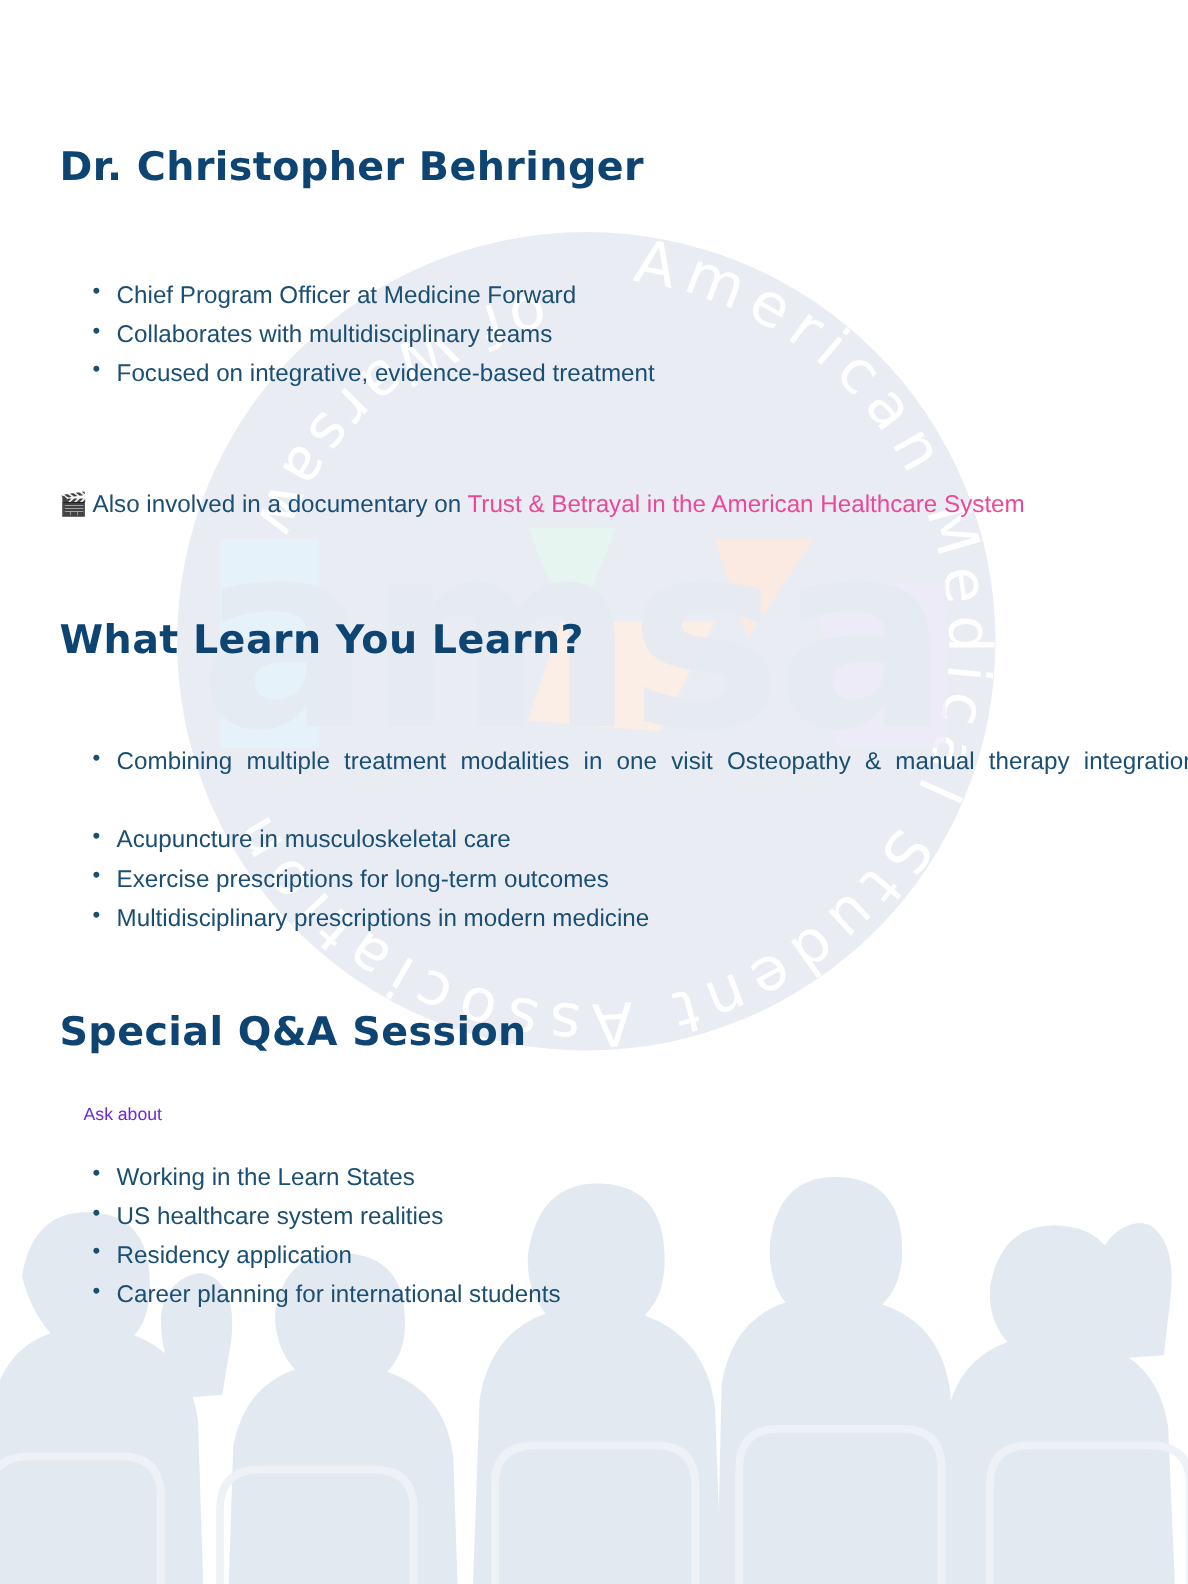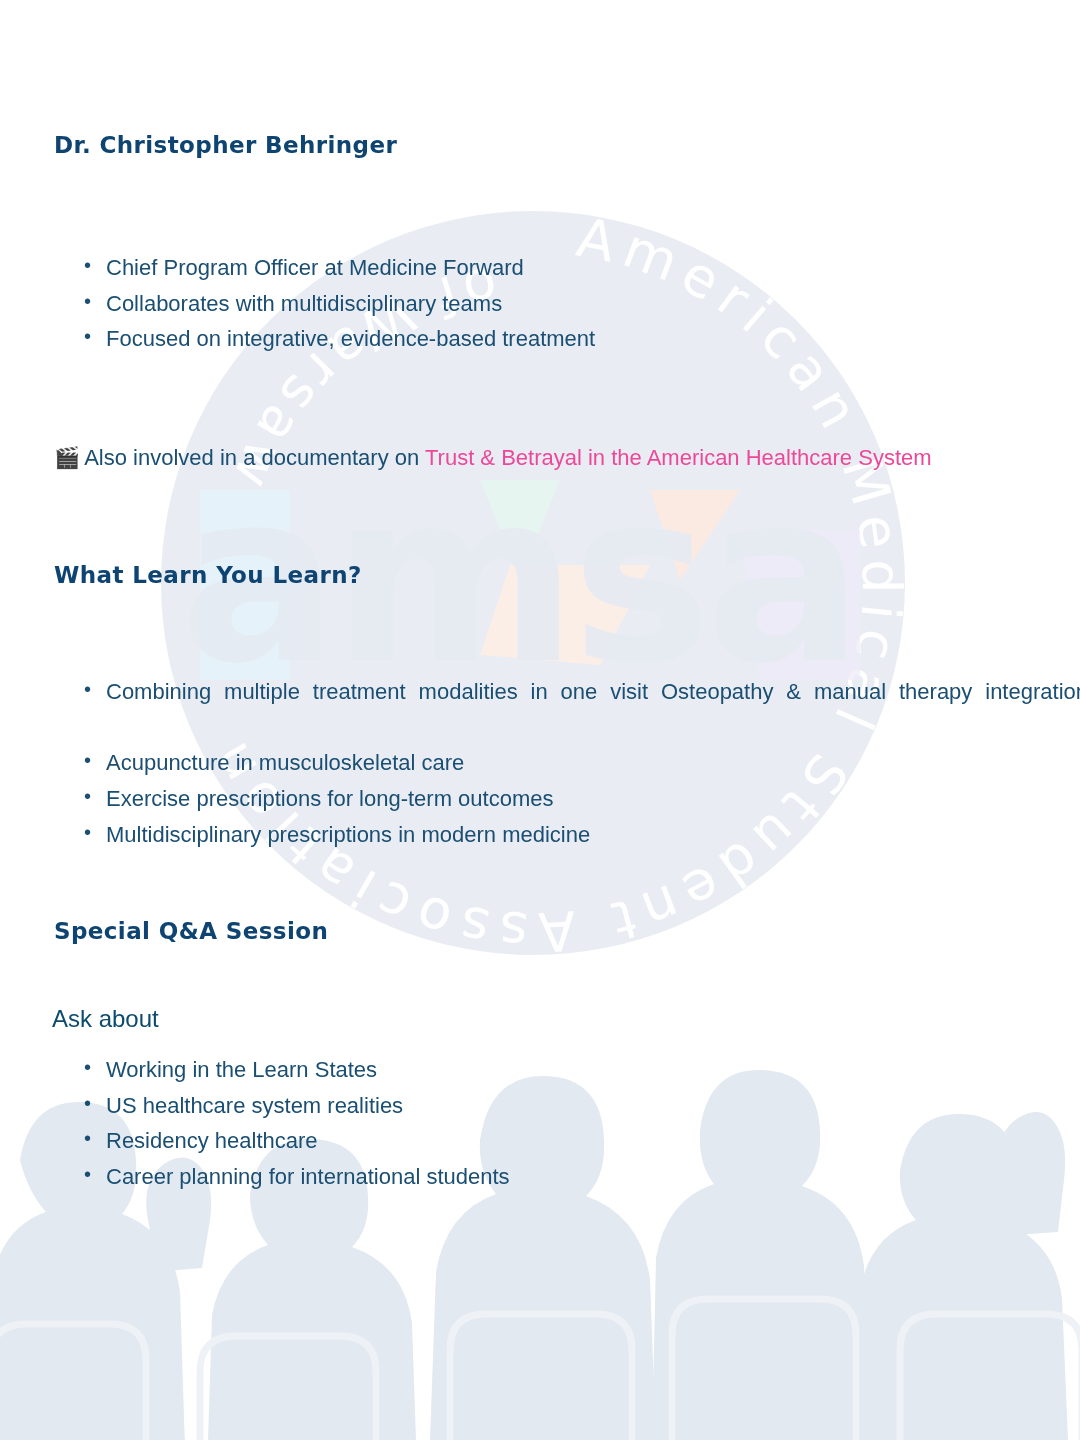"Dr. Christopher Behringer" h1.section-title { font-size: 23px -> 36px }
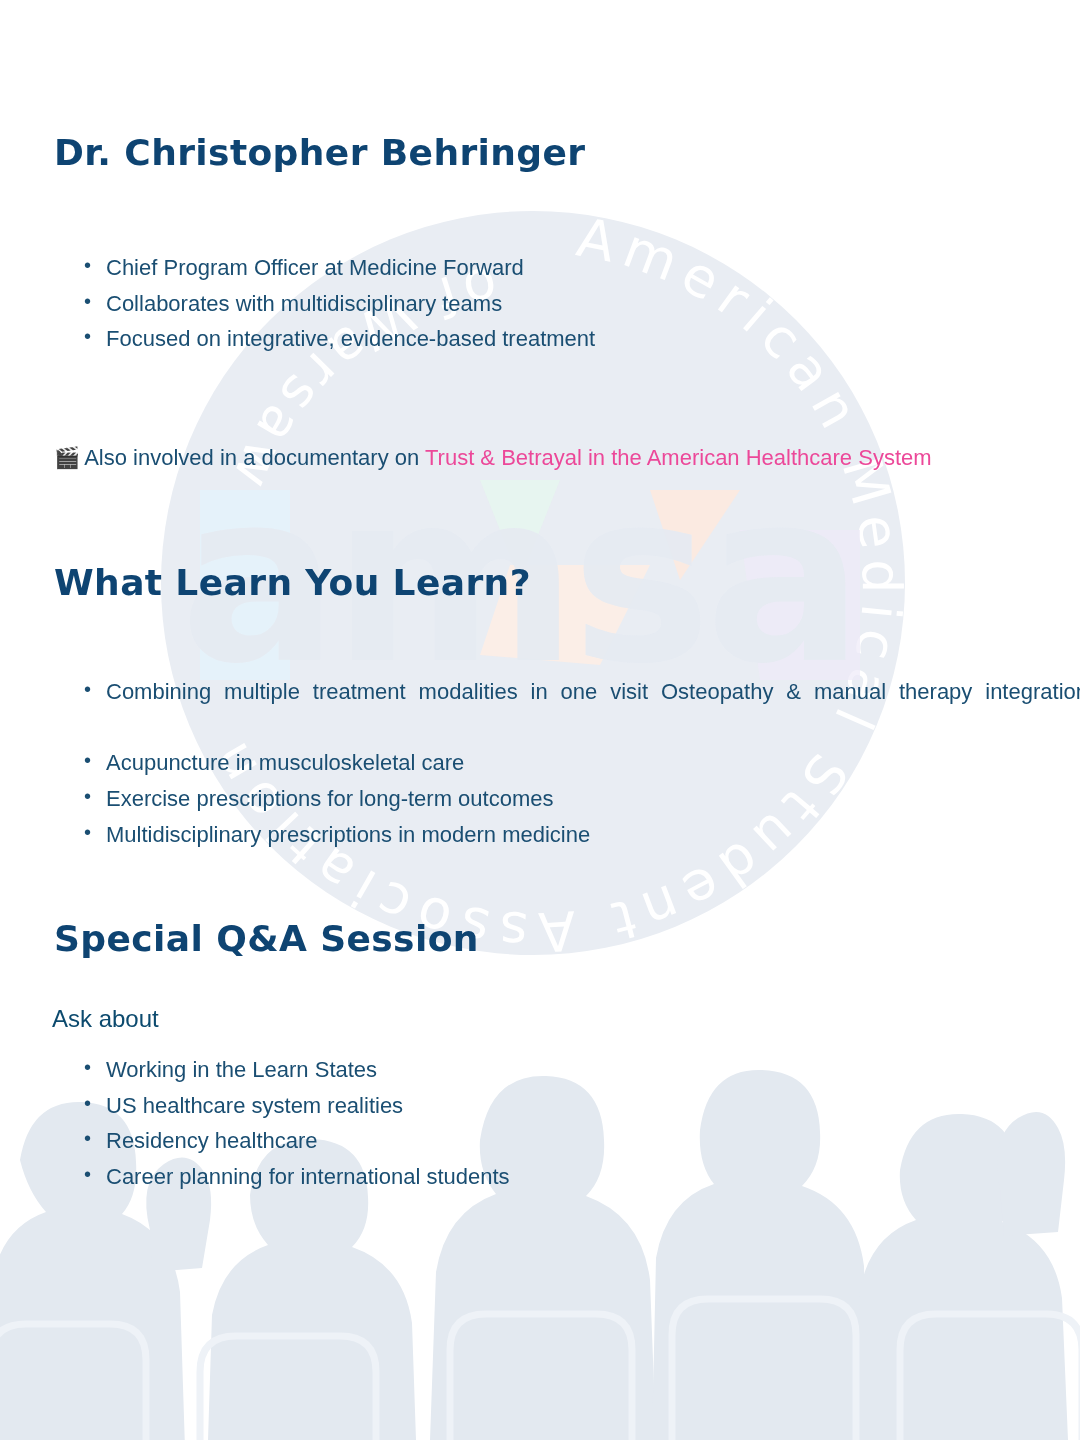"Ask about" .ask-label { color: #0c4a6e -> #6d28d9; font-size: 24px -> 16px; left: 52px -> 76px }
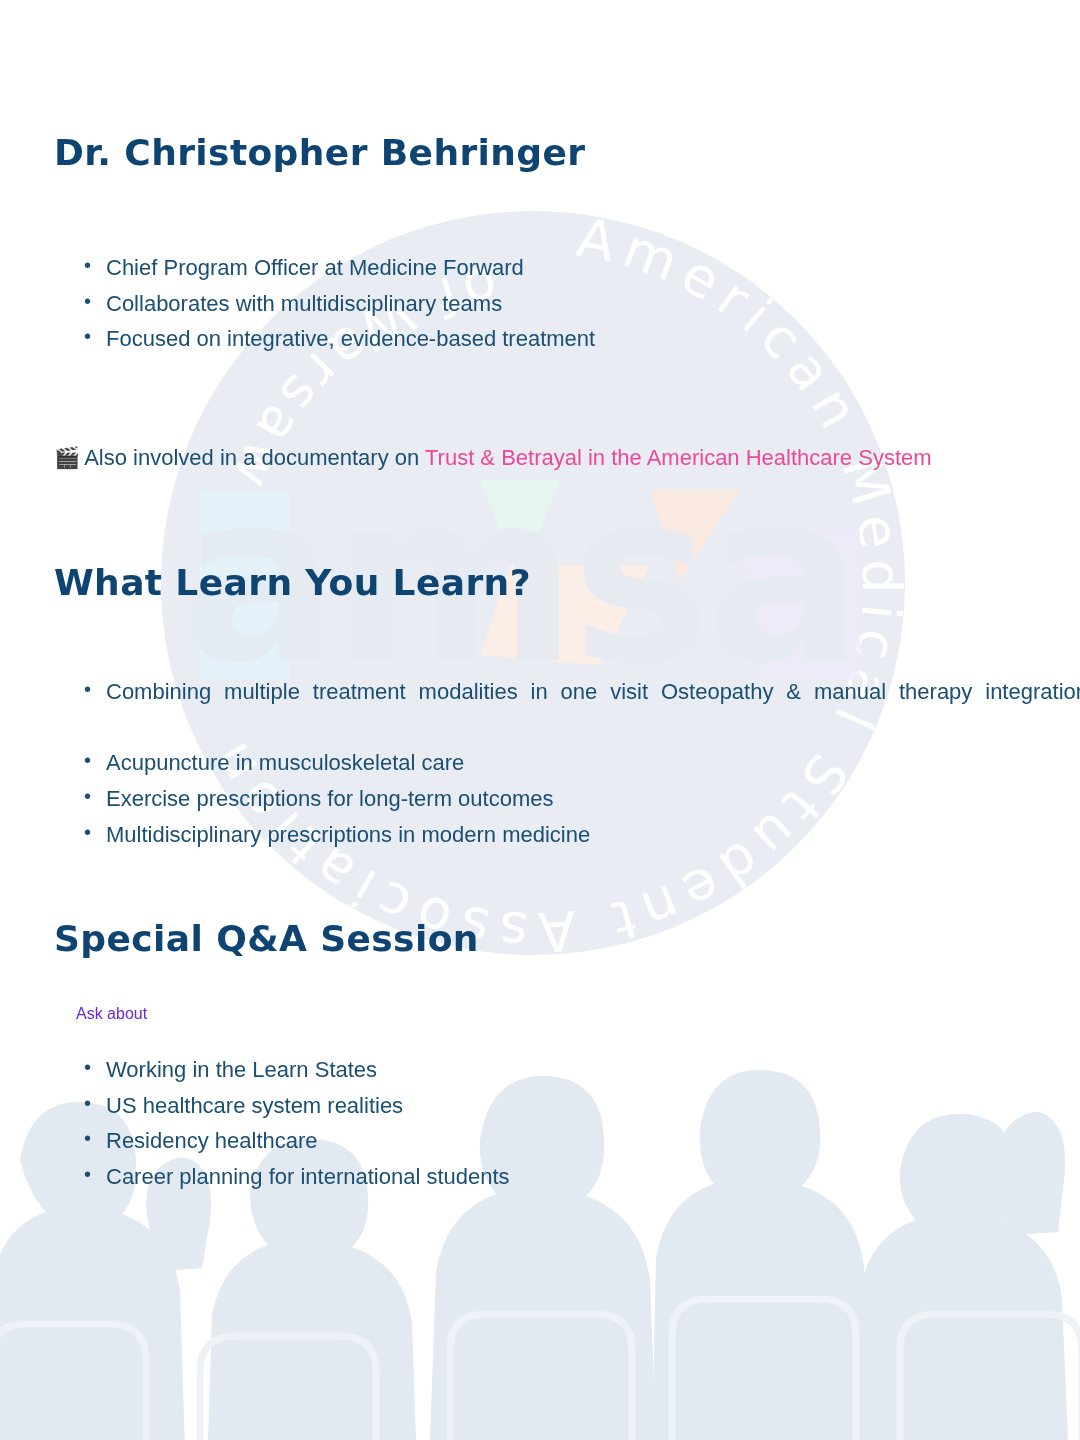"Residency healthcare" li { text: healthcare -> application }
